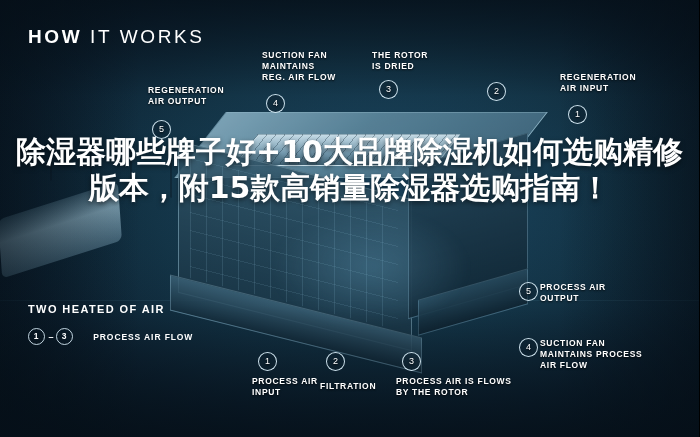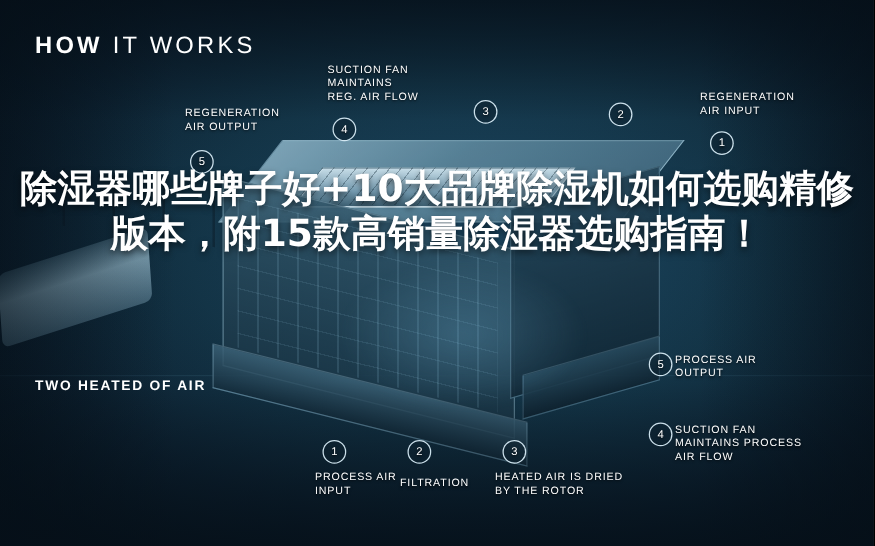"SUCTION FAN" .callout { font-weight: normal -> bold }
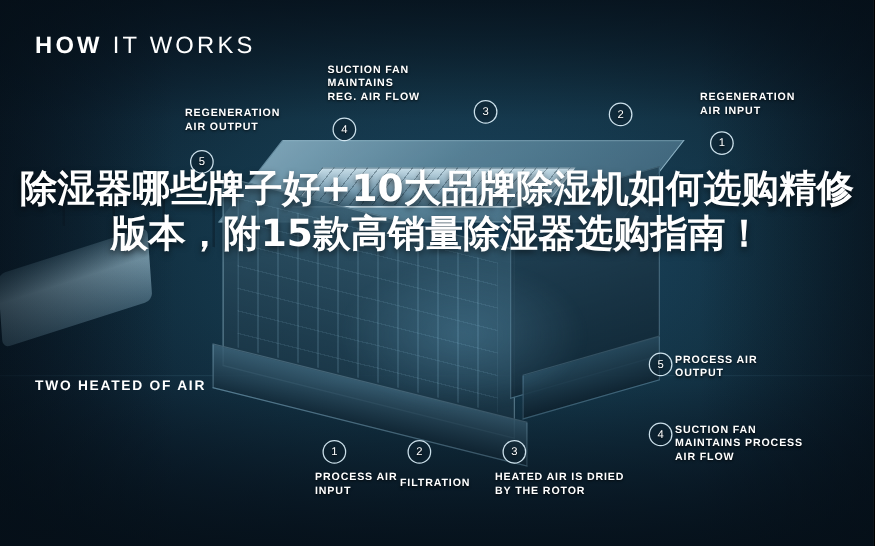"THE ROTOR" div.callout { html: none -> <div>THE ROTOR IS DRIED</div> }
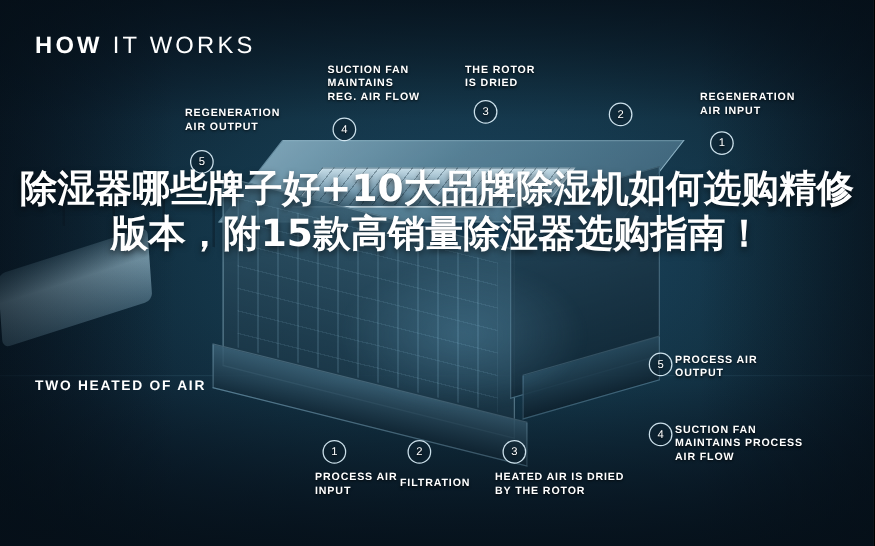"1 – 3 PROCESS AIR" div.legend-row { html: none -> <div> <span> <span>1</span><span>–</span><span>3</span> </span> <span>PROCESS AIR FLOW</span> </div> }
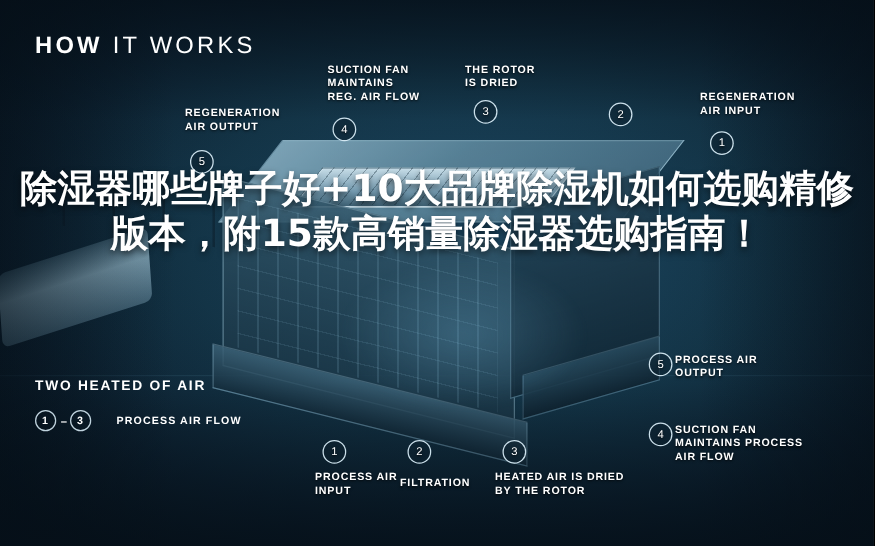"HEATED AIR IS DRIED" div.callout { text: HEATED AIR IS DRIED -> PROCESS AIR IS FLOWS }
